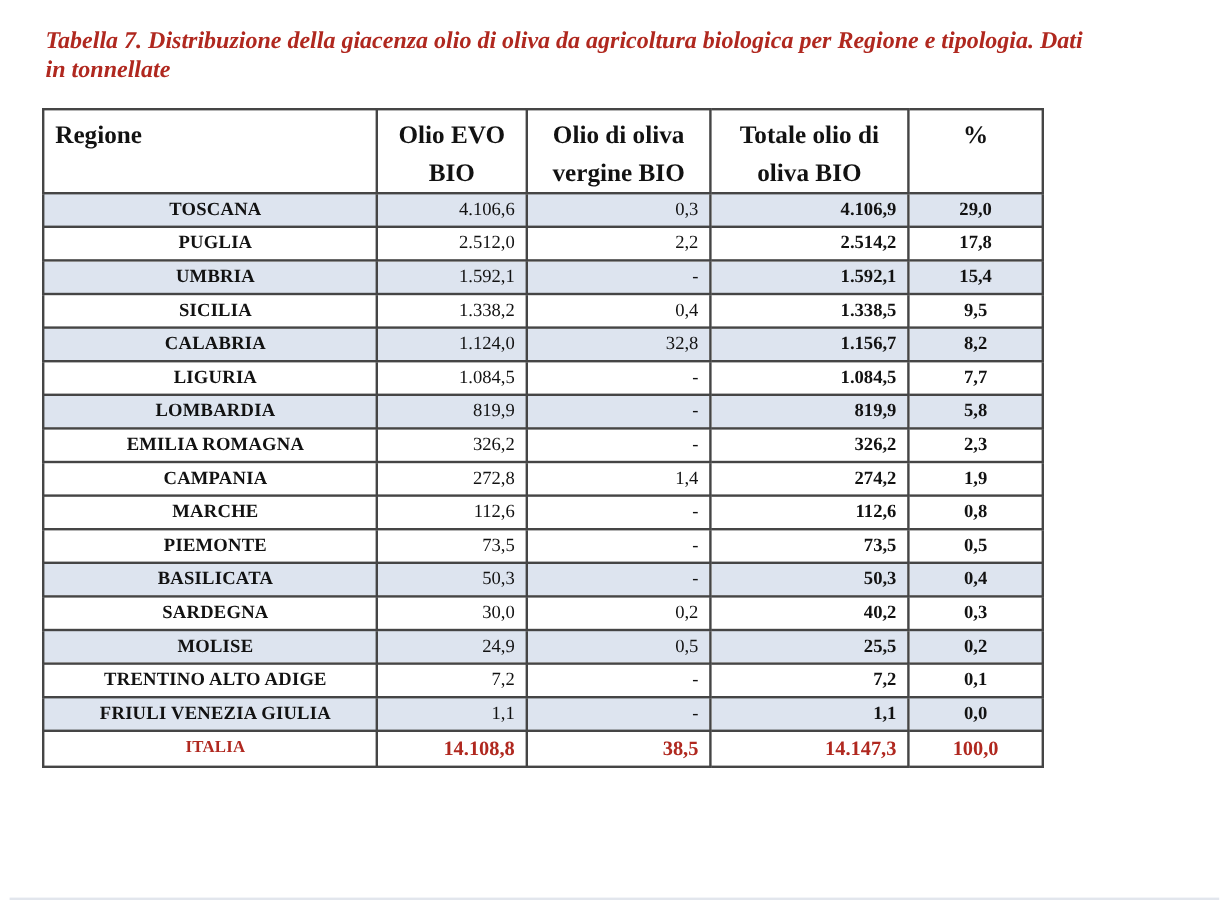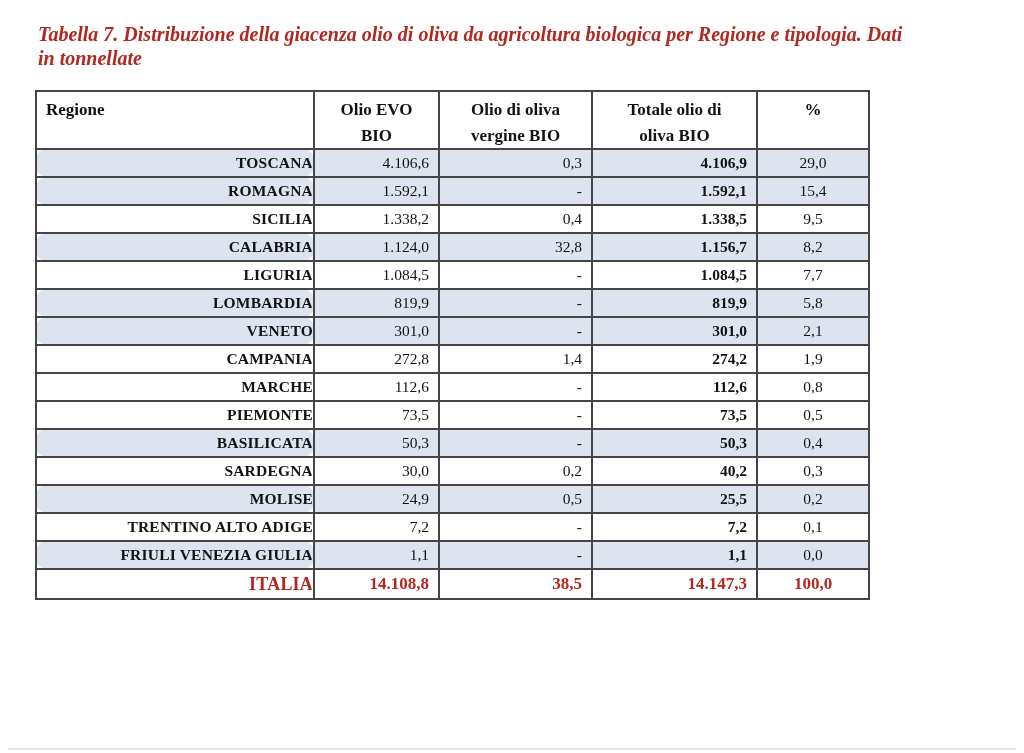"Regione" .oil-table th { font-size: 17px -> 21px }
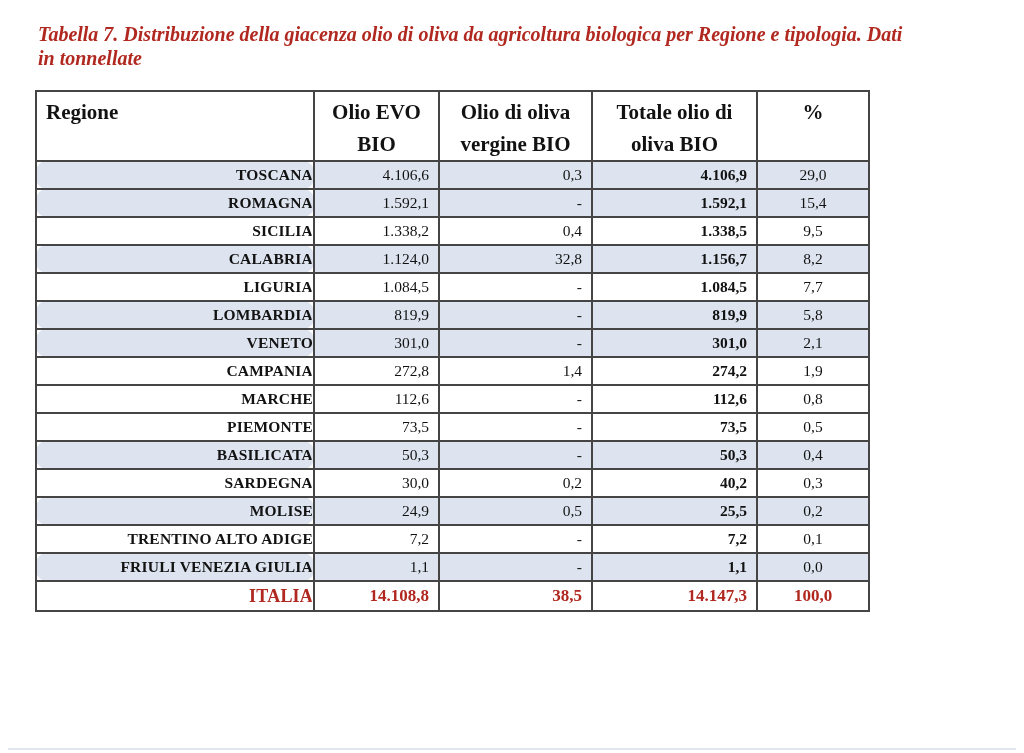"TOSCANA" .c-region { border-radius: 11px -> none; text-align: right -> center }
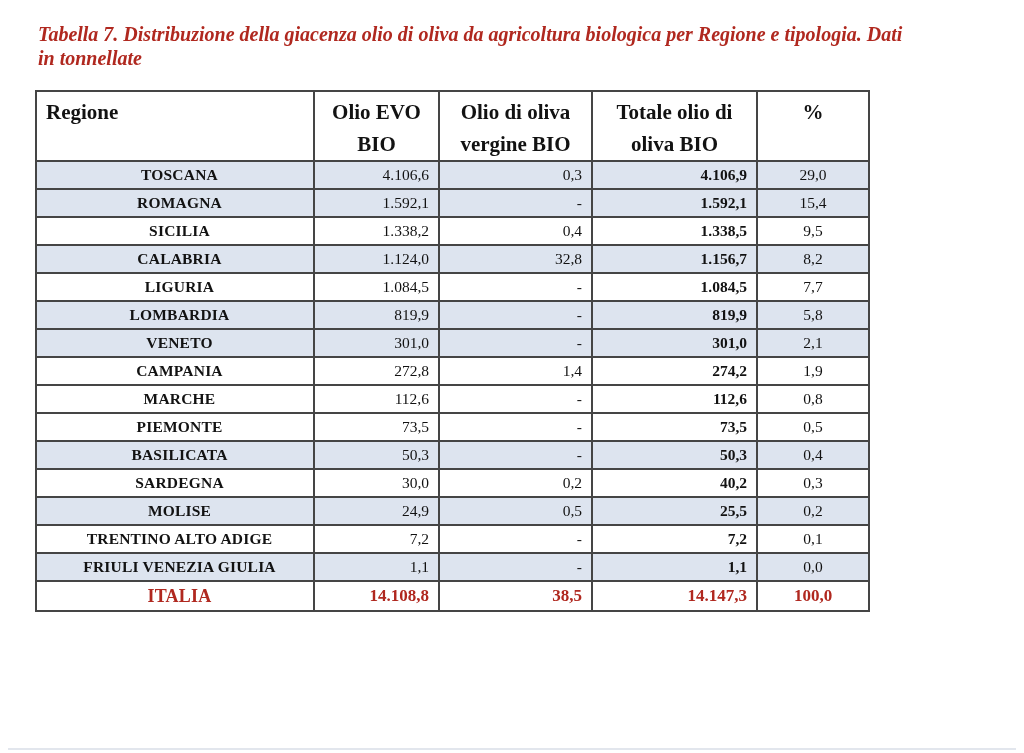"29,0" .c-pct { font-weight: normal -> bold }
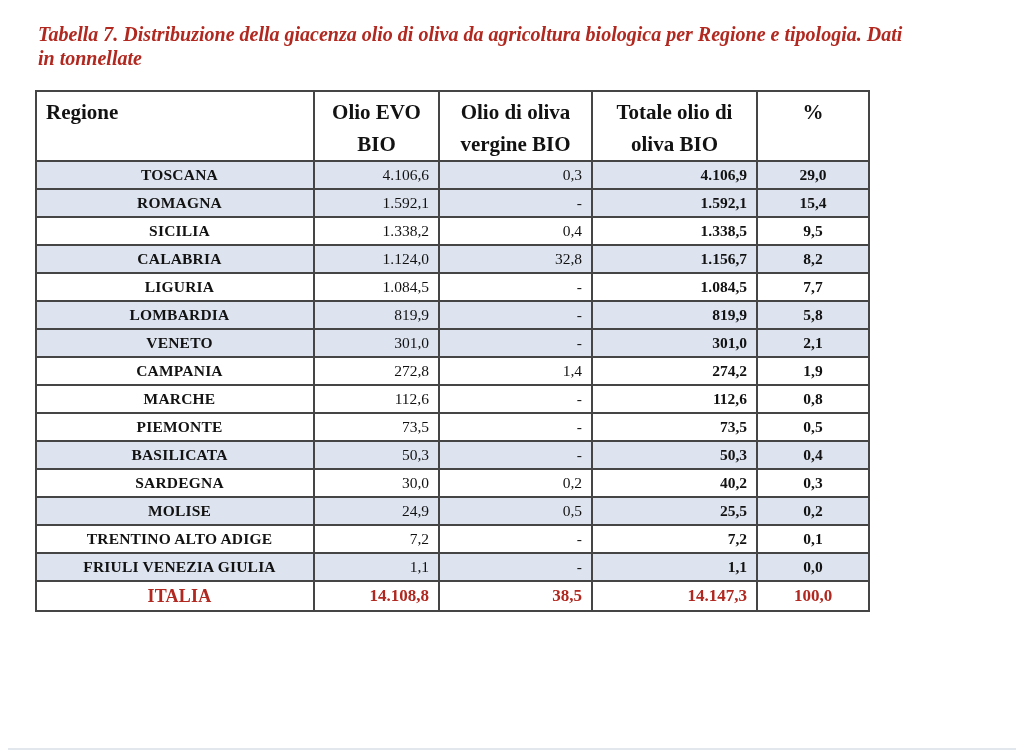"PUGLIA" tr { html: none -> <tr> <td>PUGLIA</td> <td>2.512,0</td> <td>2,2</td> <td>2.514,2</td> <td>17,8</td> </tr> }
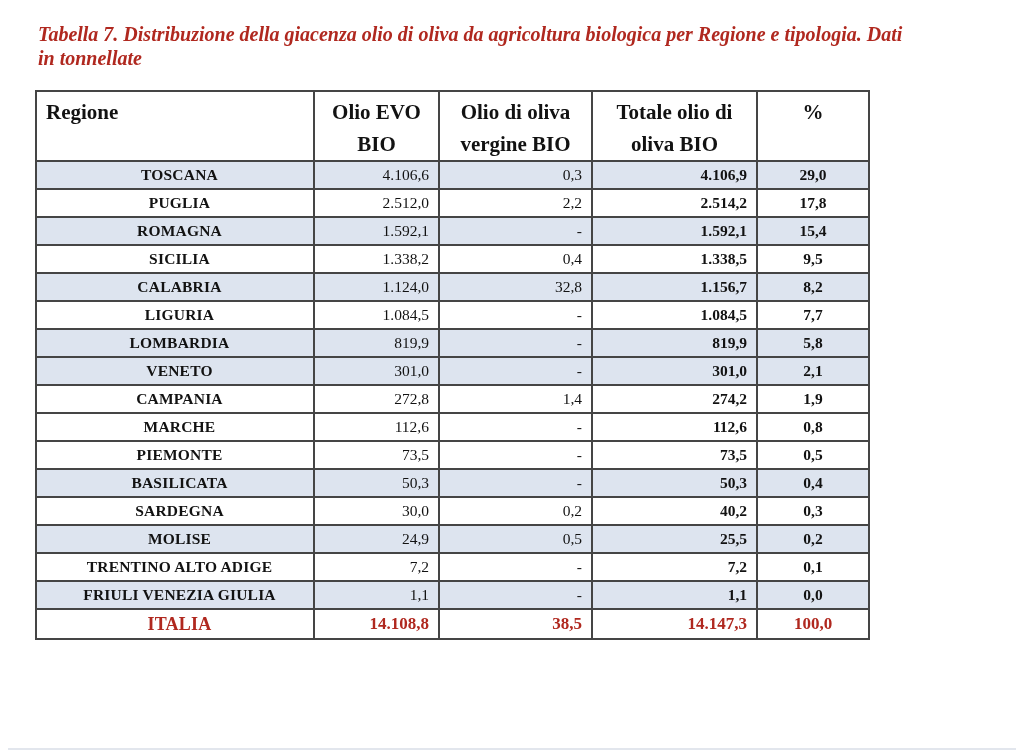"ROMAGNA" td.c-region { text: ROMAGNA -> UMBRIA }
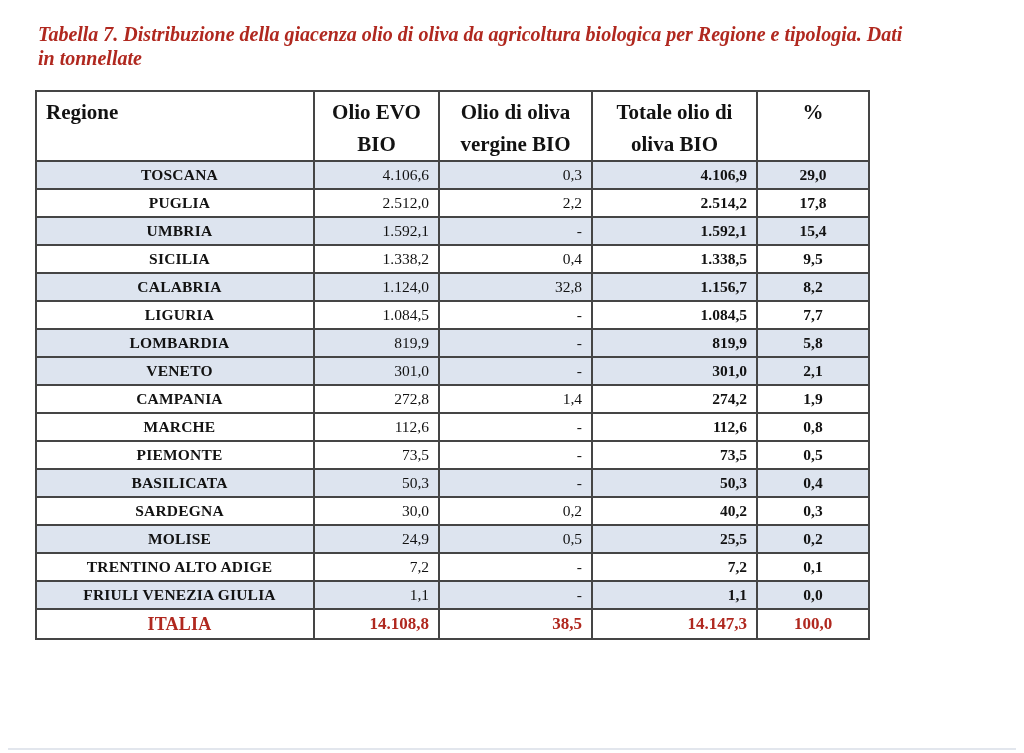"EMILIA ROMAGNA" tr { html: none -> <tr> <td>EMILIA ROMAGNA</td> <td>326,2</td> <td>-</td> <td>326,2</td> <td>2,3</td> </tr> }
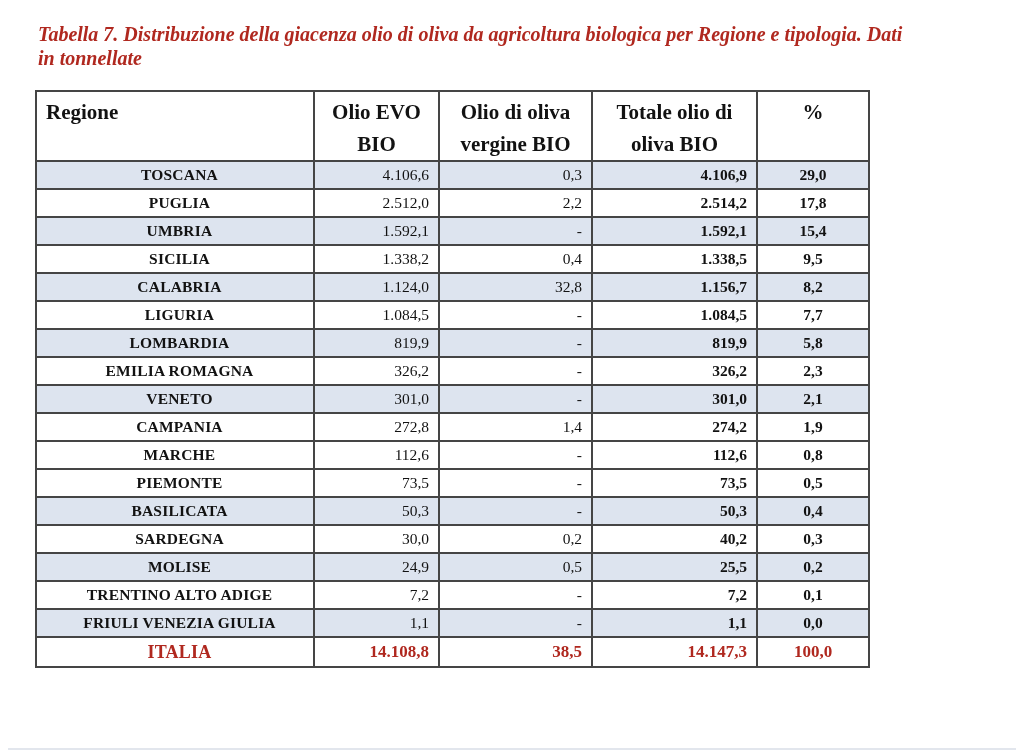"VENETO" tr.shaded { html: <tr> <td>VENETO</td> <td>301,0</td> <td>-</td> <td>301,0</td> <td>2,1</td> </tr> -> none }
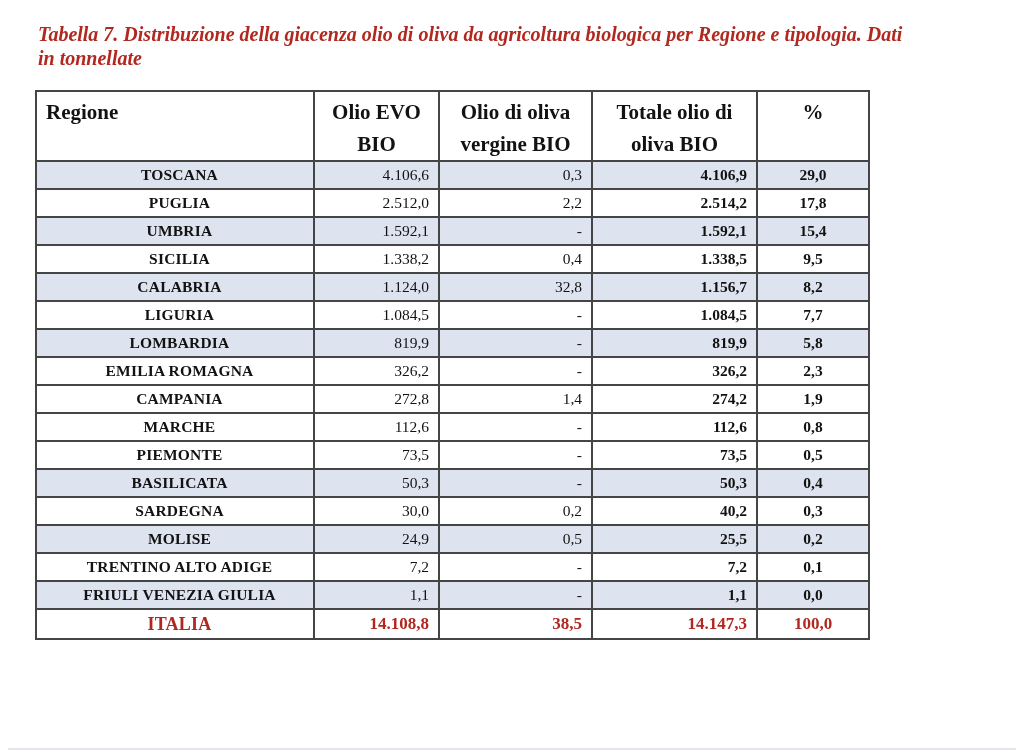"ITALIA" tr.total-row td.c-region { font-size: 18px -> 14px }
